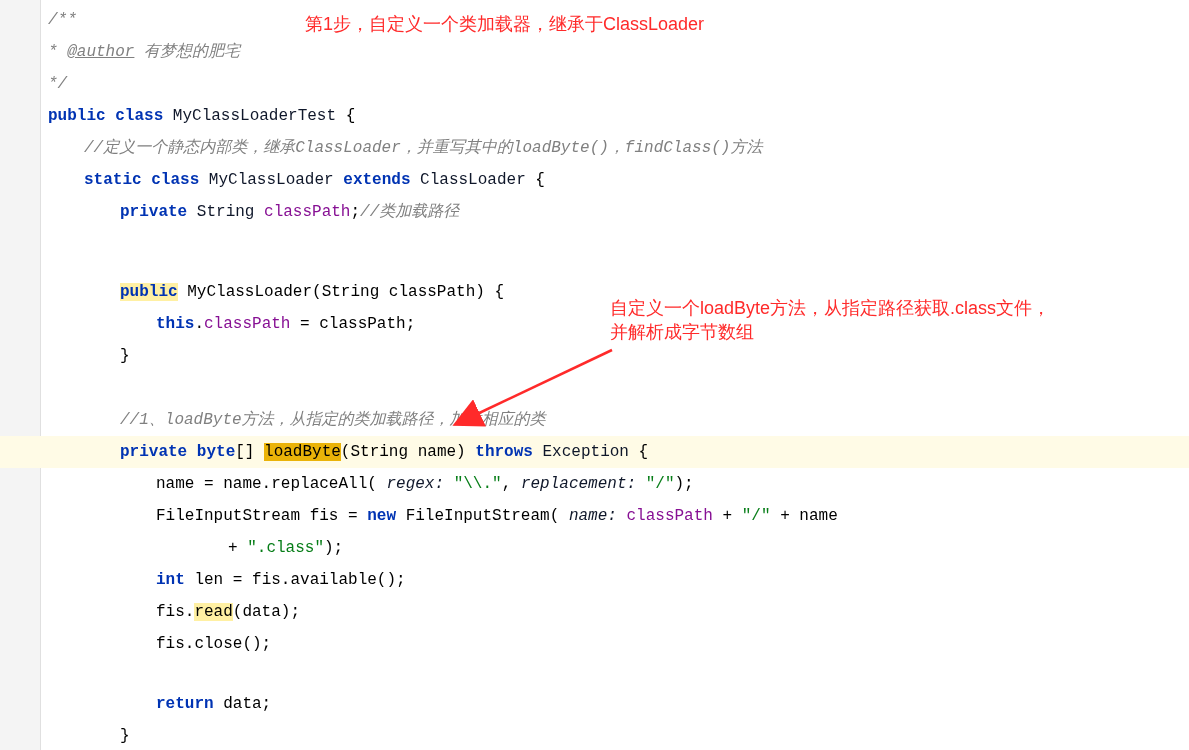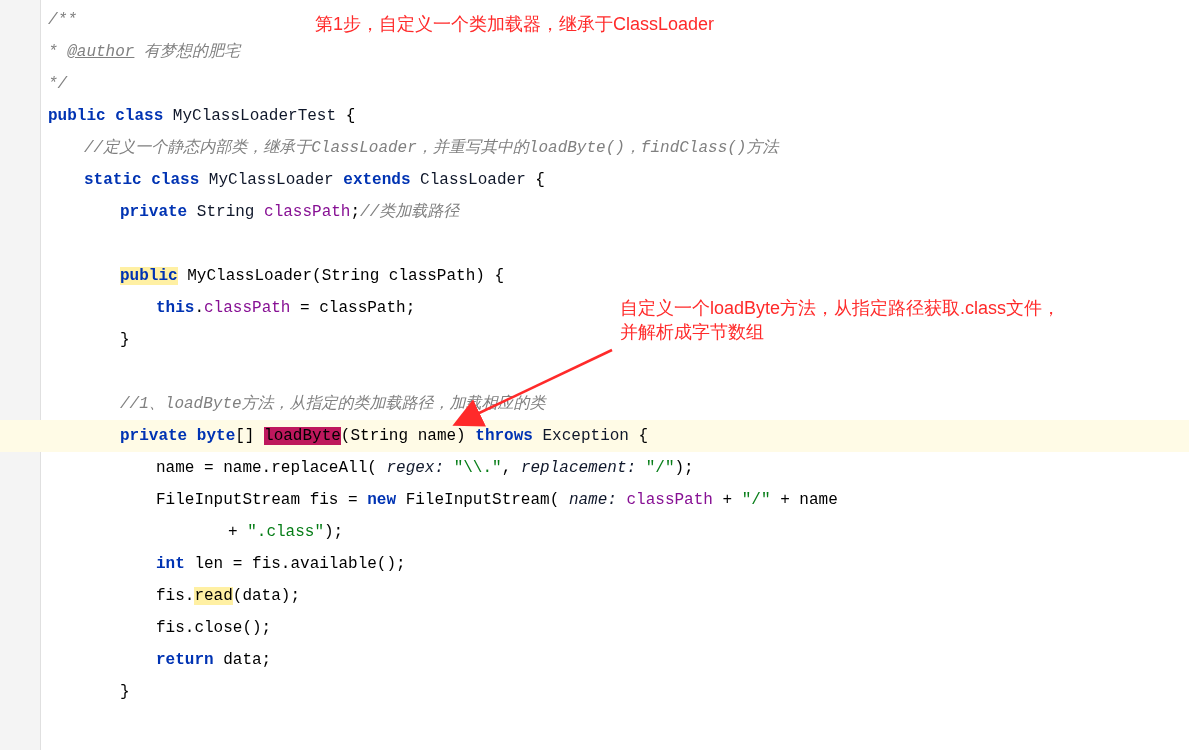"第1步，自定义一个类加载器，继承于ClassLoader" .ann { margin-left: 10px -> none }
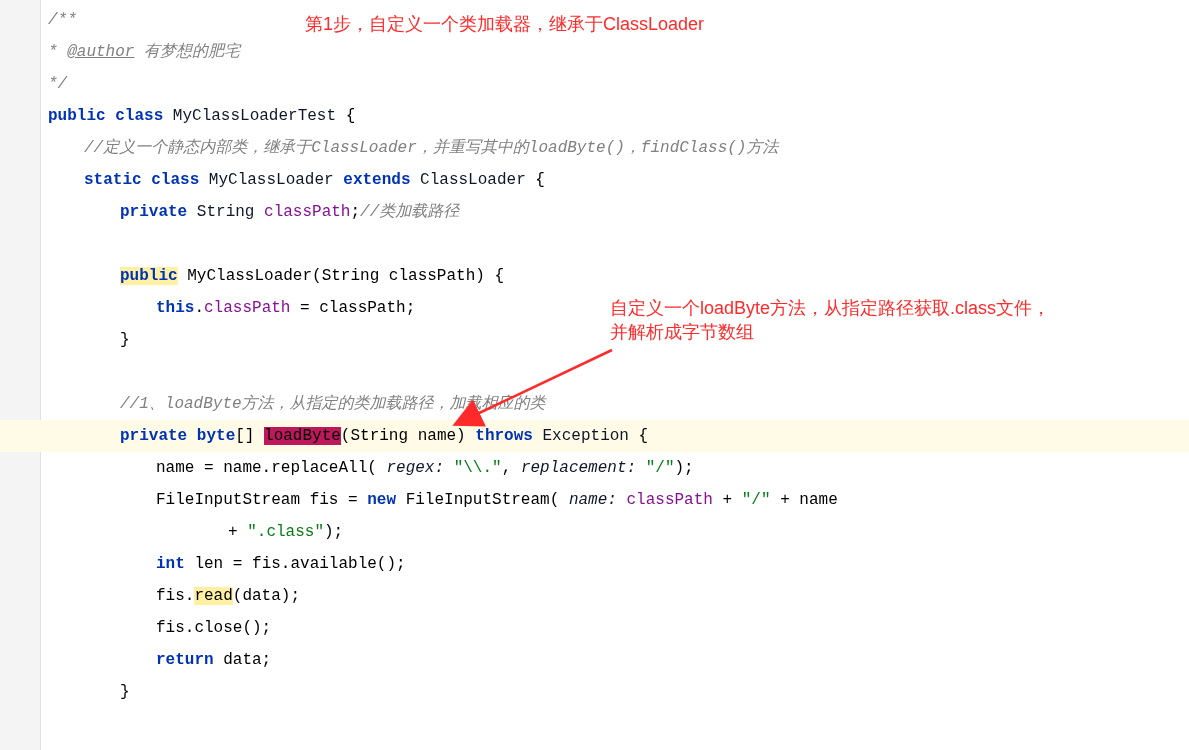"//定义一个静态内部类，继承于ClassLoader，并重写其中的loadByt" span.comment { text: 于ClassLoader -> ClassLoader }
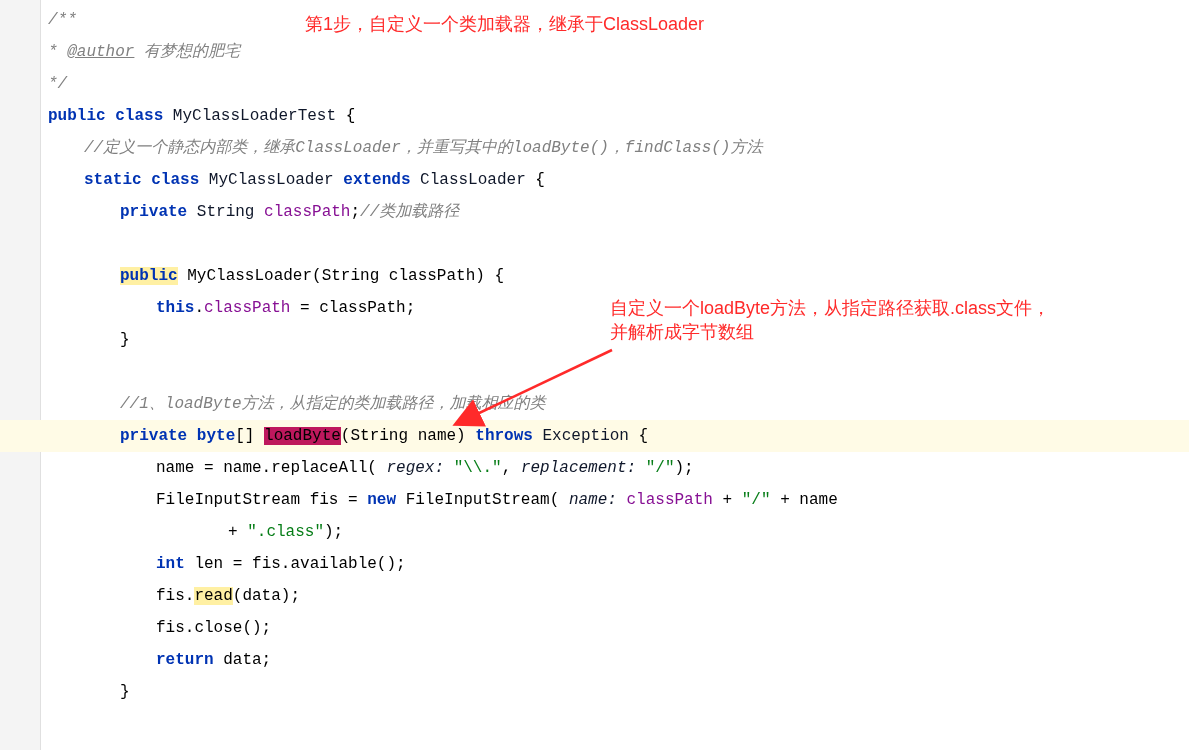"public MyClassLoader(String classPath) {" div.line { margin-top: none -> 16px }
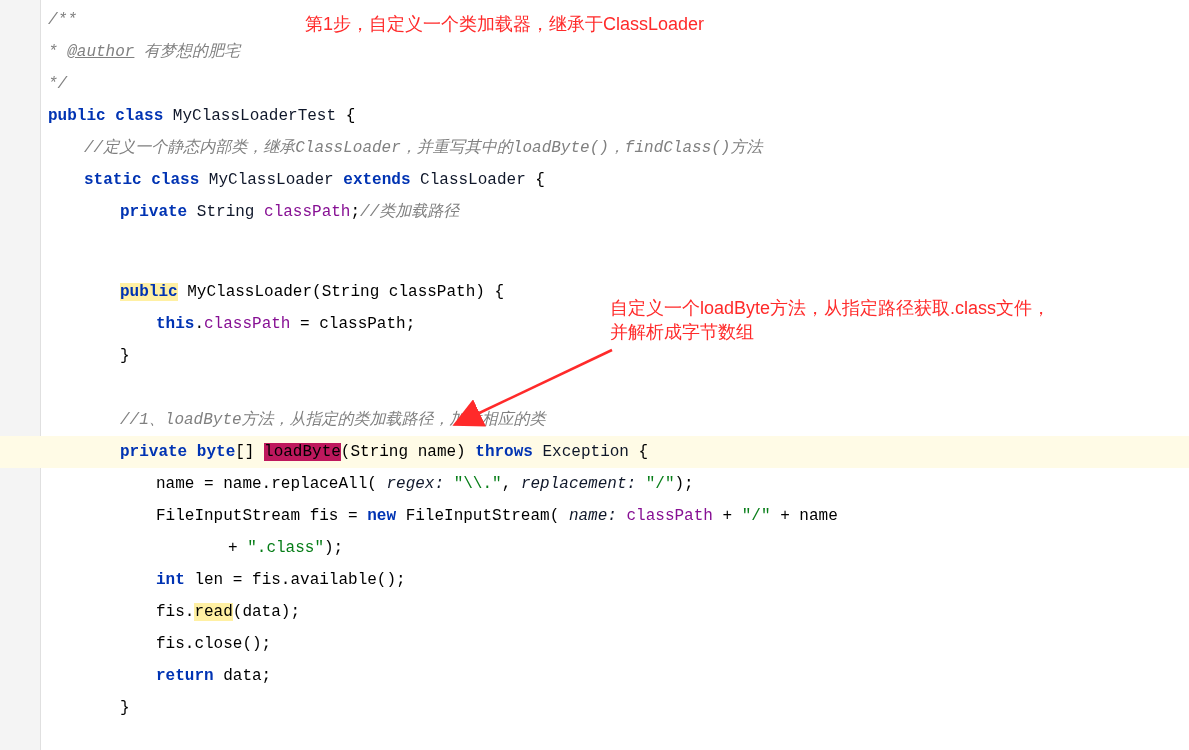"loadByte" .hlword2 { background: #be185d -> #eab308 }
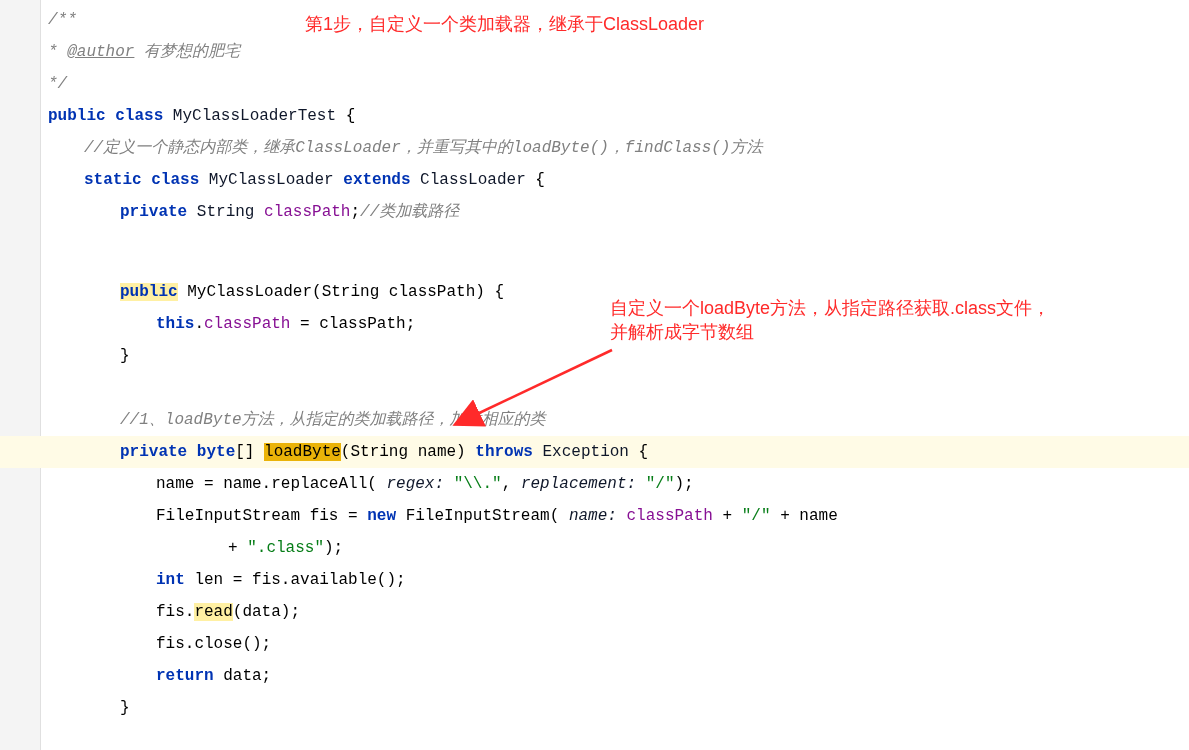"return data;" div.line { margin-top: none -> 28px }
